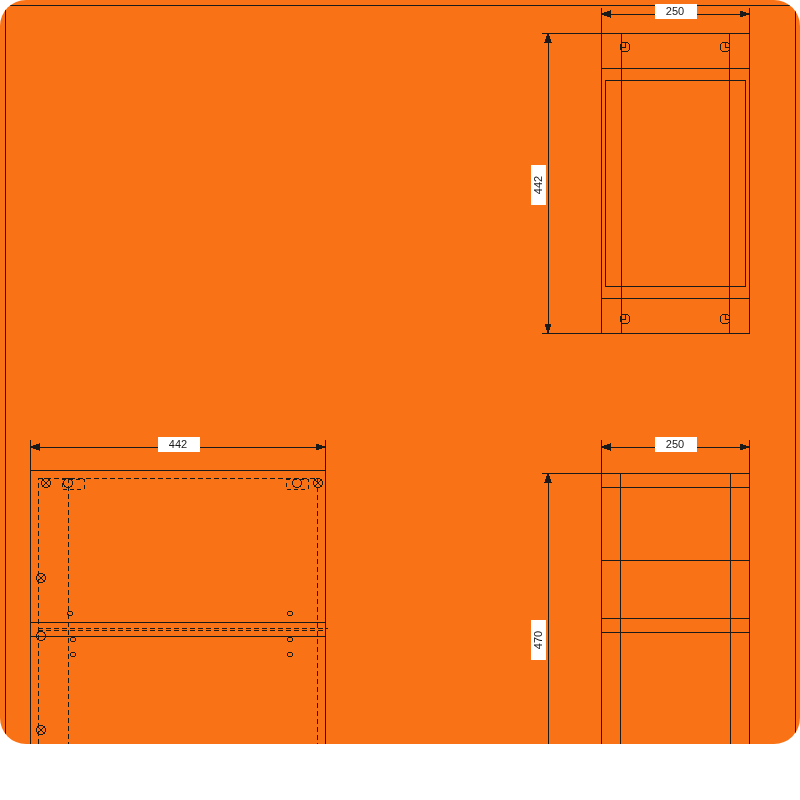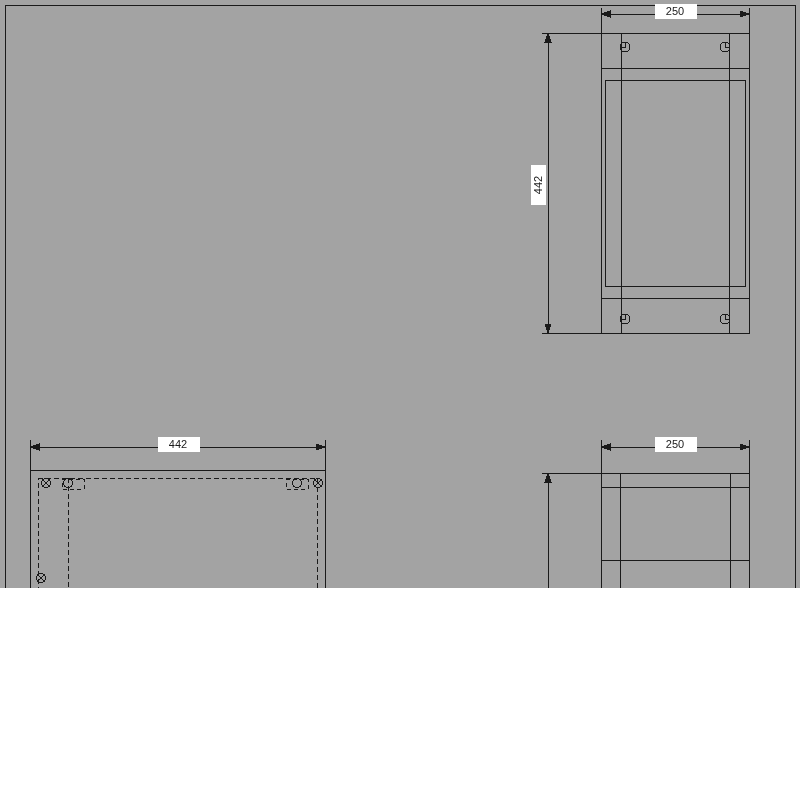"250" #sheet { background: #a3a3a3 -> #f97316; border-radius: none -> 26px; height: 588px -> 744px }
